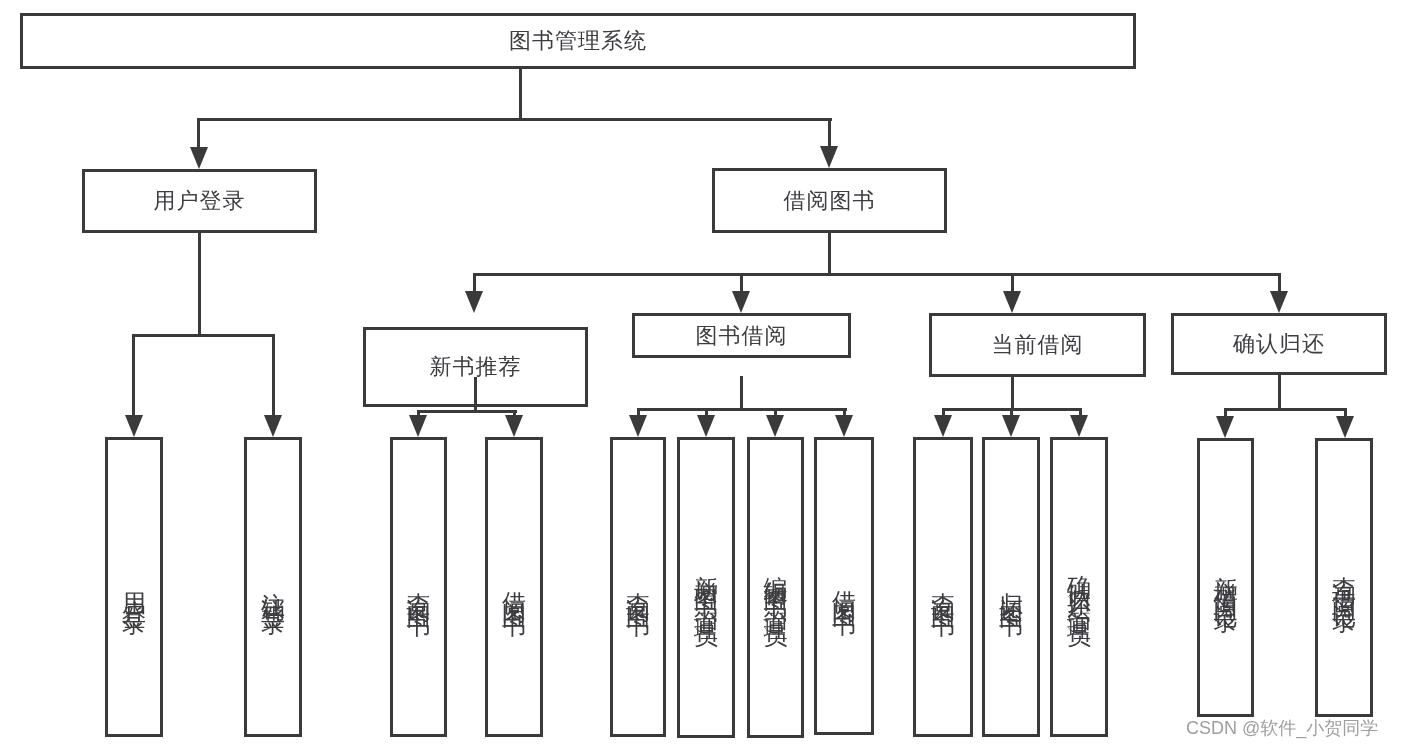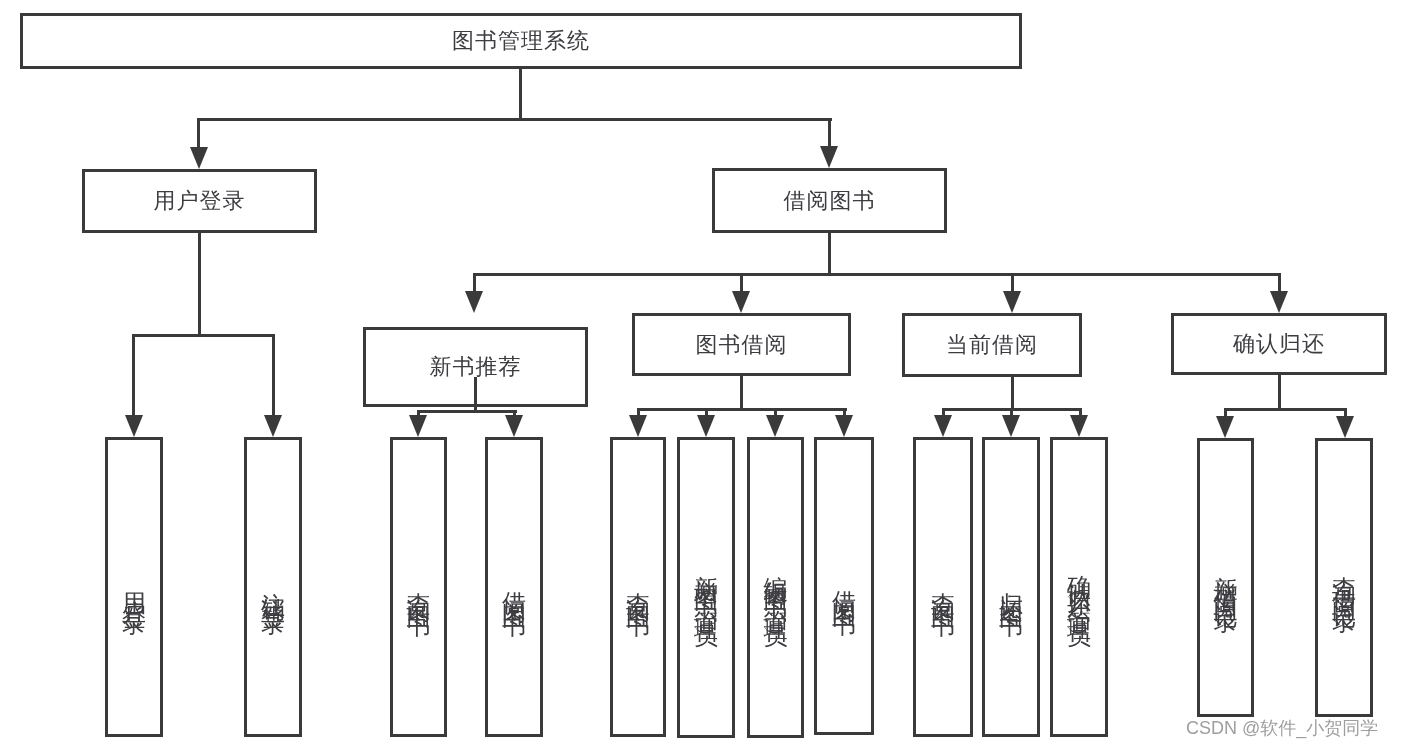"图书管理系统" div.box { width: 1002px -> 1116px }
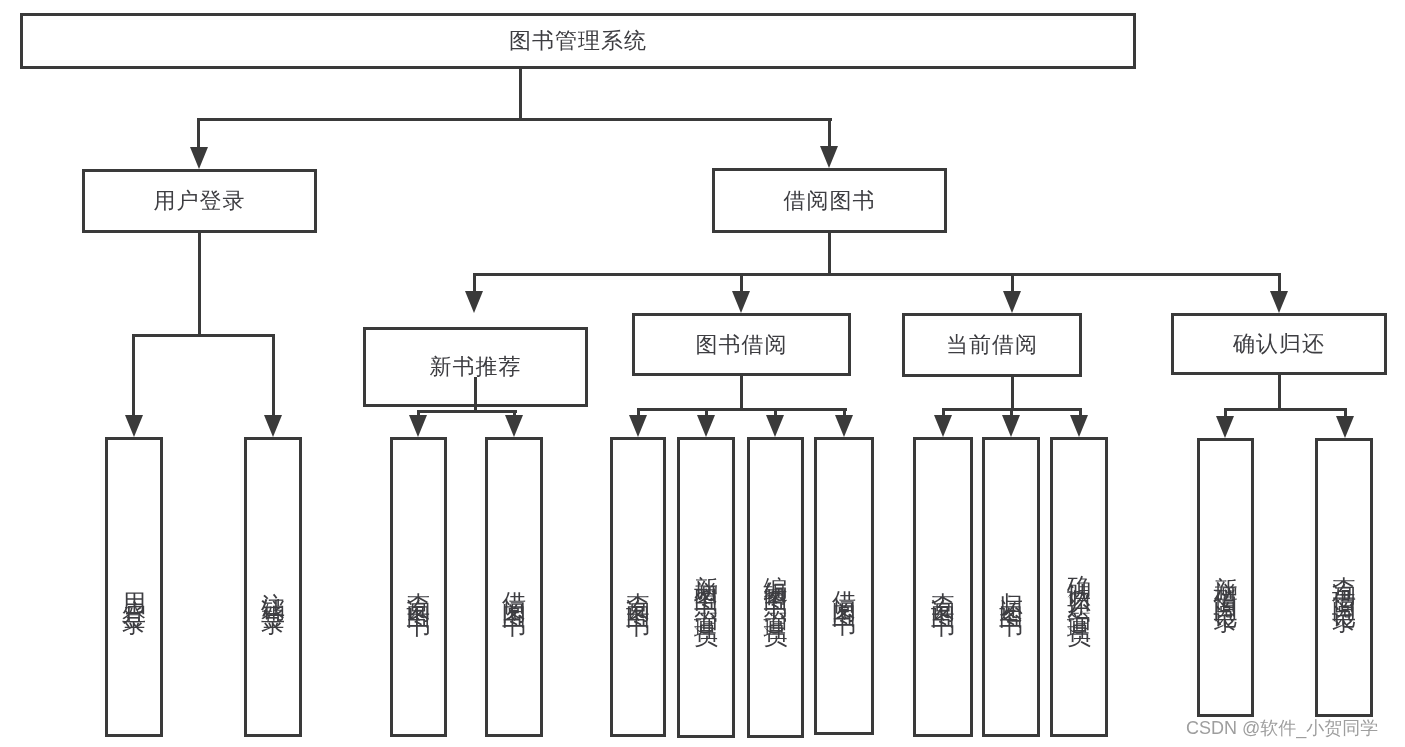"图书借阅" div.box { height: 63px -> 45px }
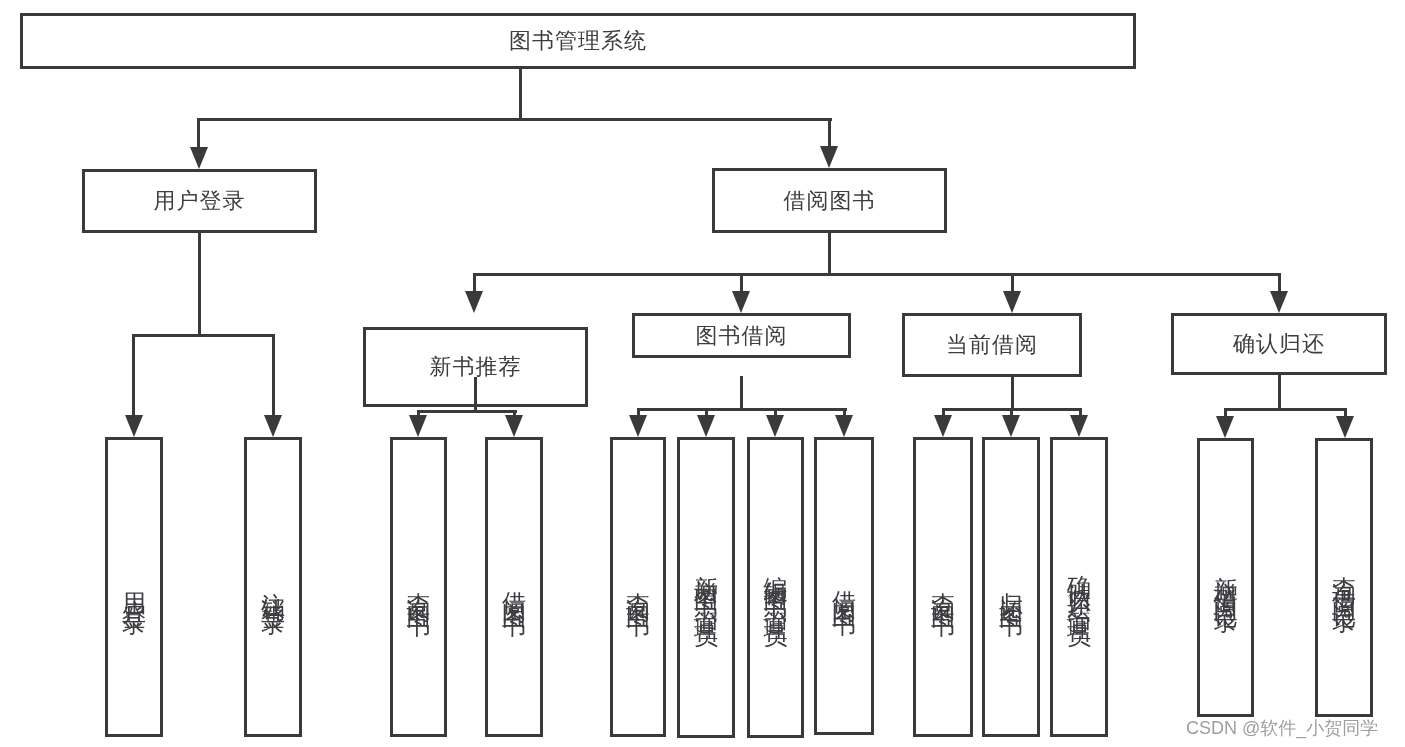"当前借阅" div.box { left: 902px -> 929px; width: 180px -> 217px }
